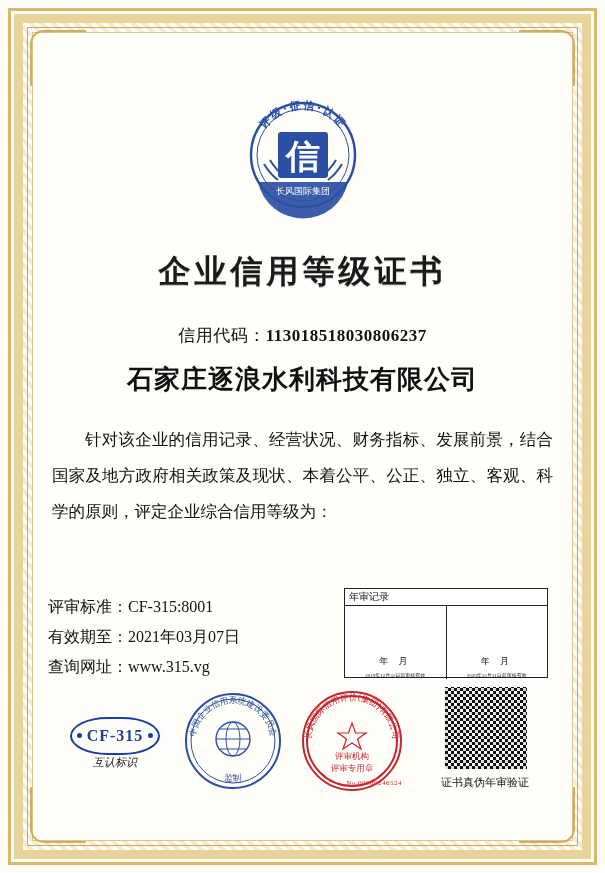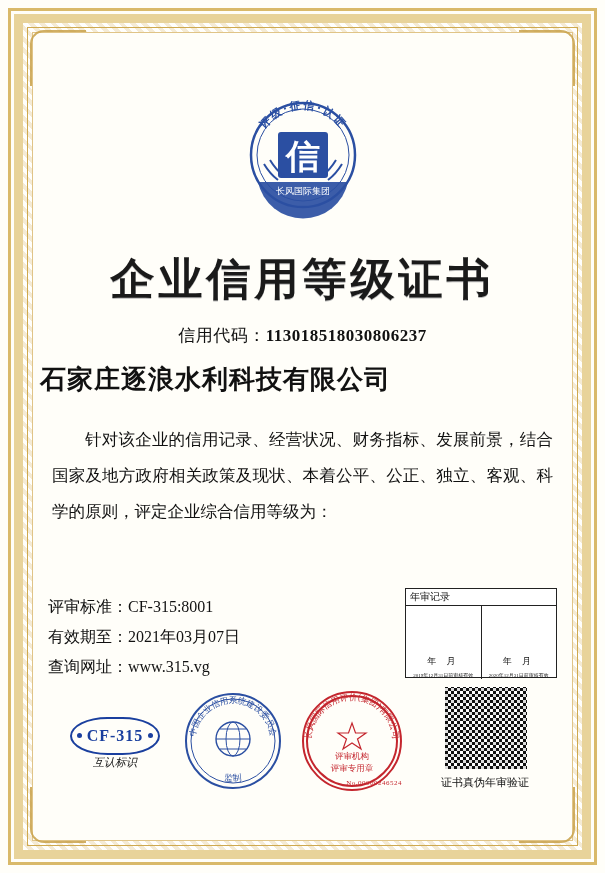"企业信用等级证书" .main-title { font-size: 44px -> 32px }
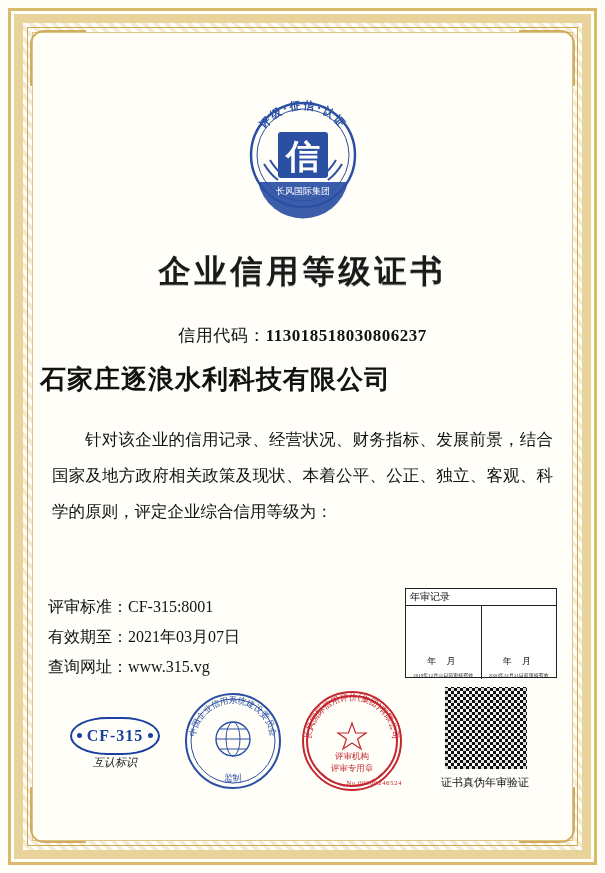"石家庄逐浪水利科技有限公司" .company { text-align: left -> center }
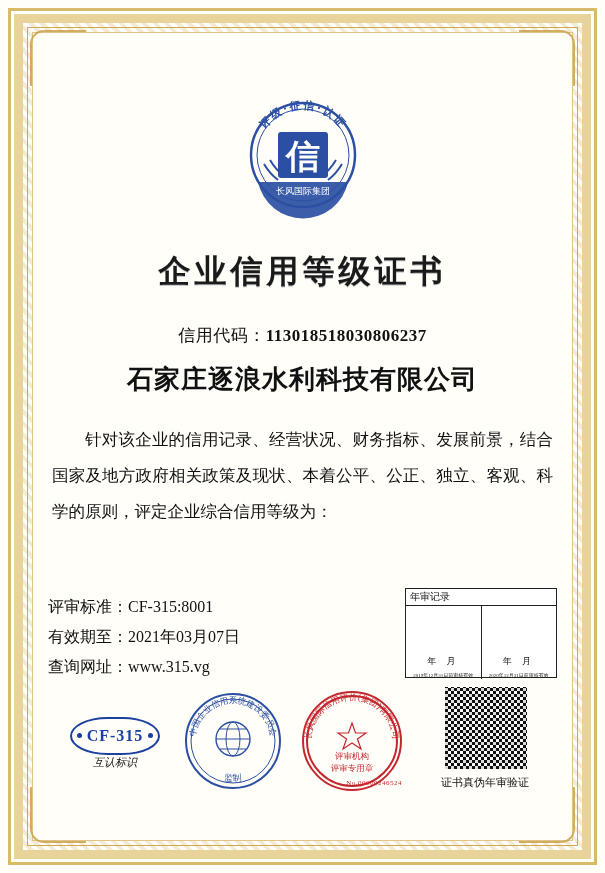"年审记录" .annual-box { right: 8px -> 17px; width: 152px -> 204px }
